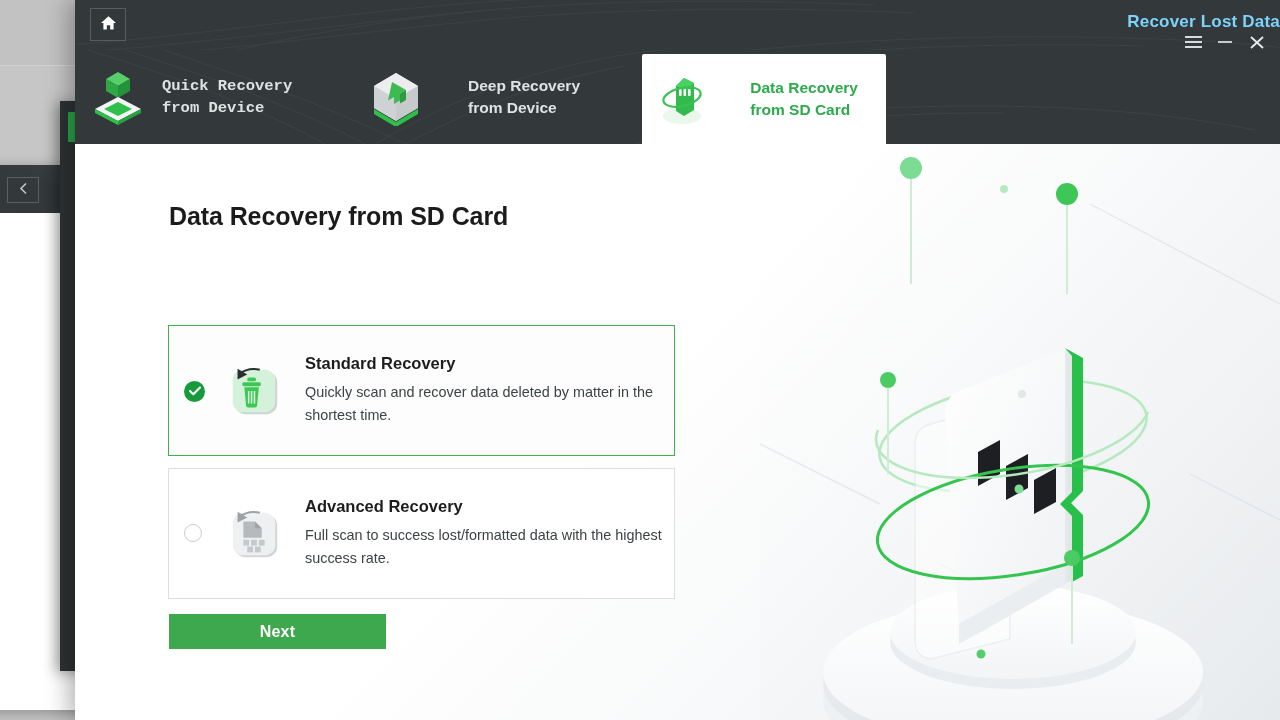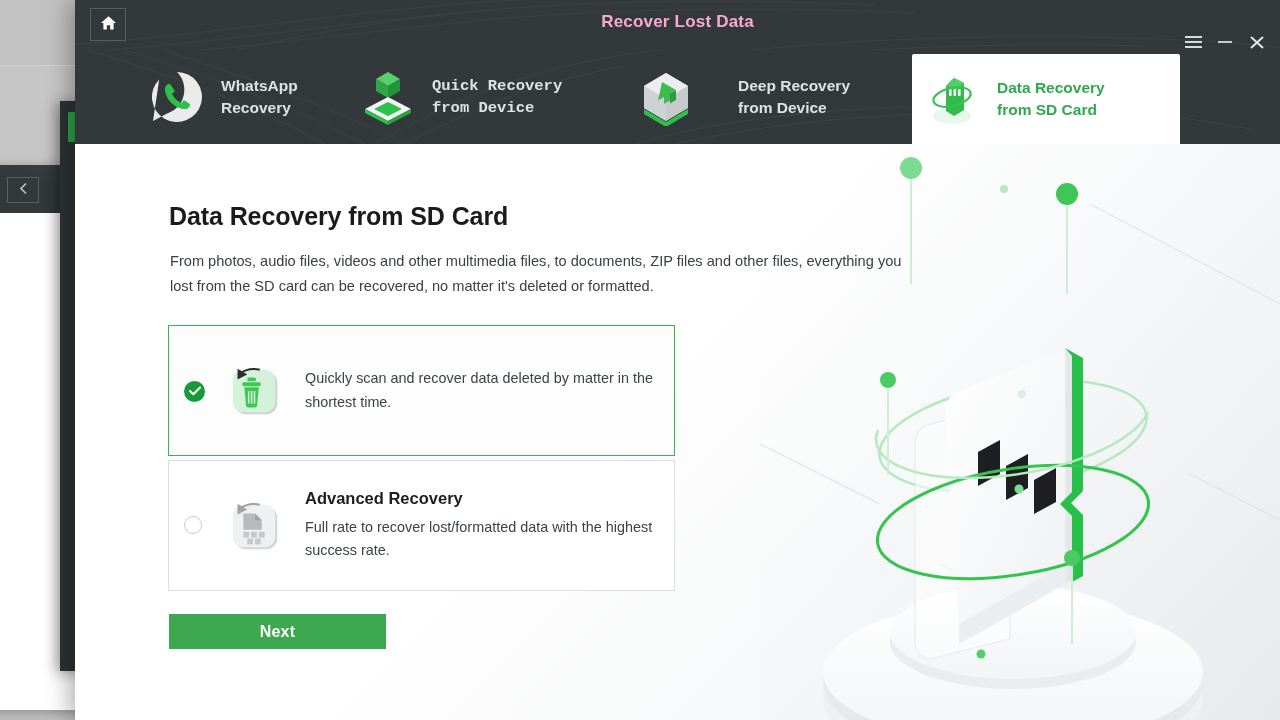"Recover Lost Data" .app-title { color: #f9a8d4 -> #7dd3fc; text-align: center -> right }
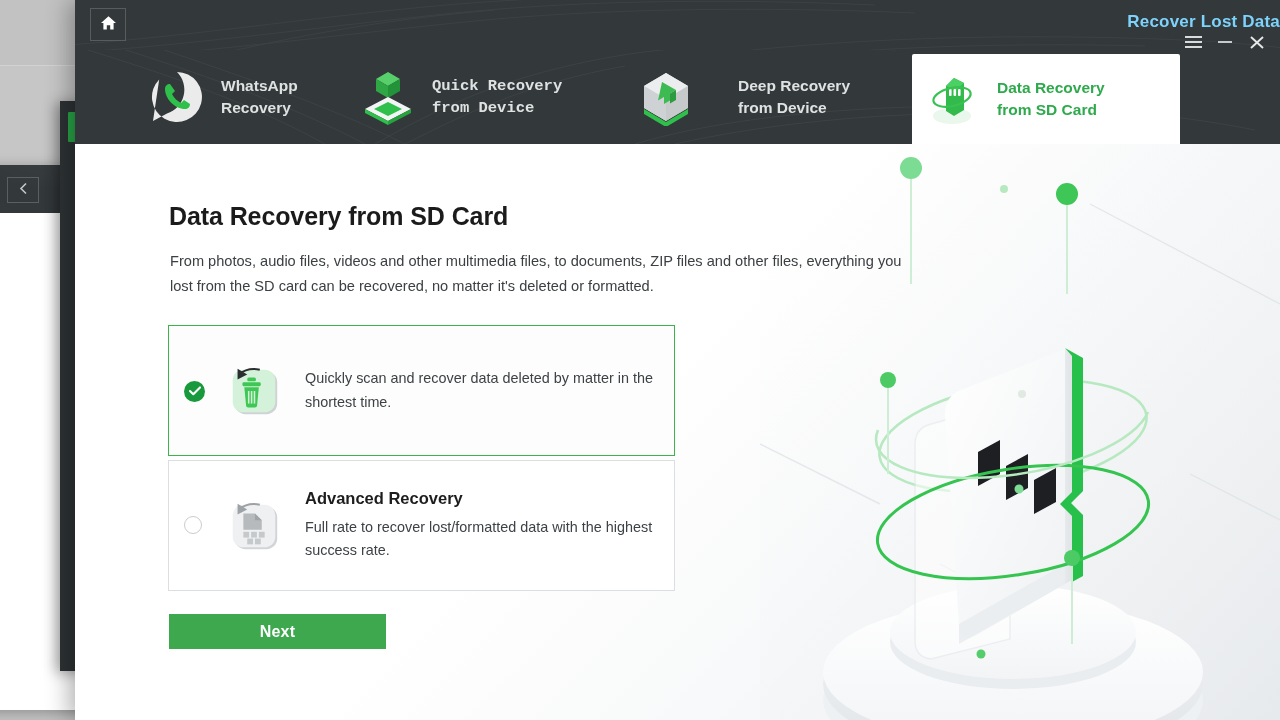"WhatsApp" div.tab { html: <div> <div> <svg> <path></path> <path></path> </svg> </div> <div>WhatsApp Recovery</div> </div> -> none }
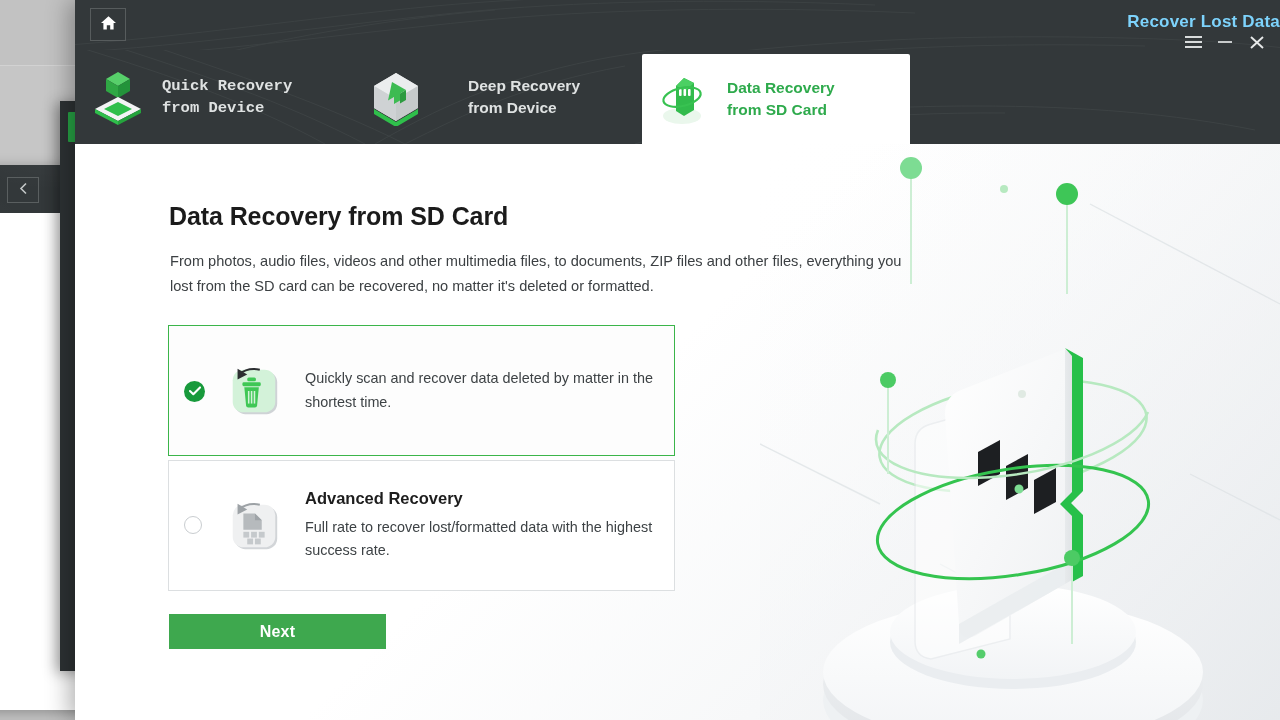"Data Recovery" .tab.t-sd { justify-content: none -> space-between; width: 268px -> 244px }
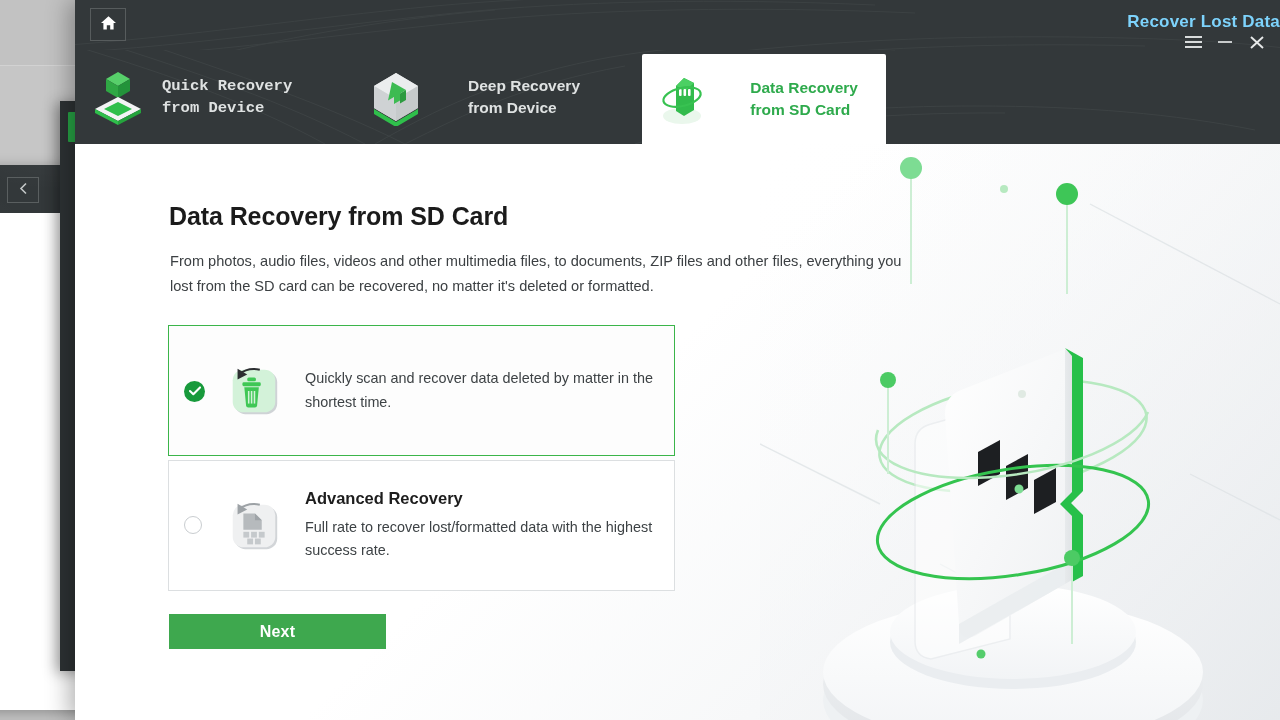"From photos, audio files, videos" div.page-desc { html: <div>From photos, audio files, videos and other multimedia files, to documents, ZIP files and other files, everything you lost from the SD card can be recovered, no matter it's deleted or formatted.</div> -> none }
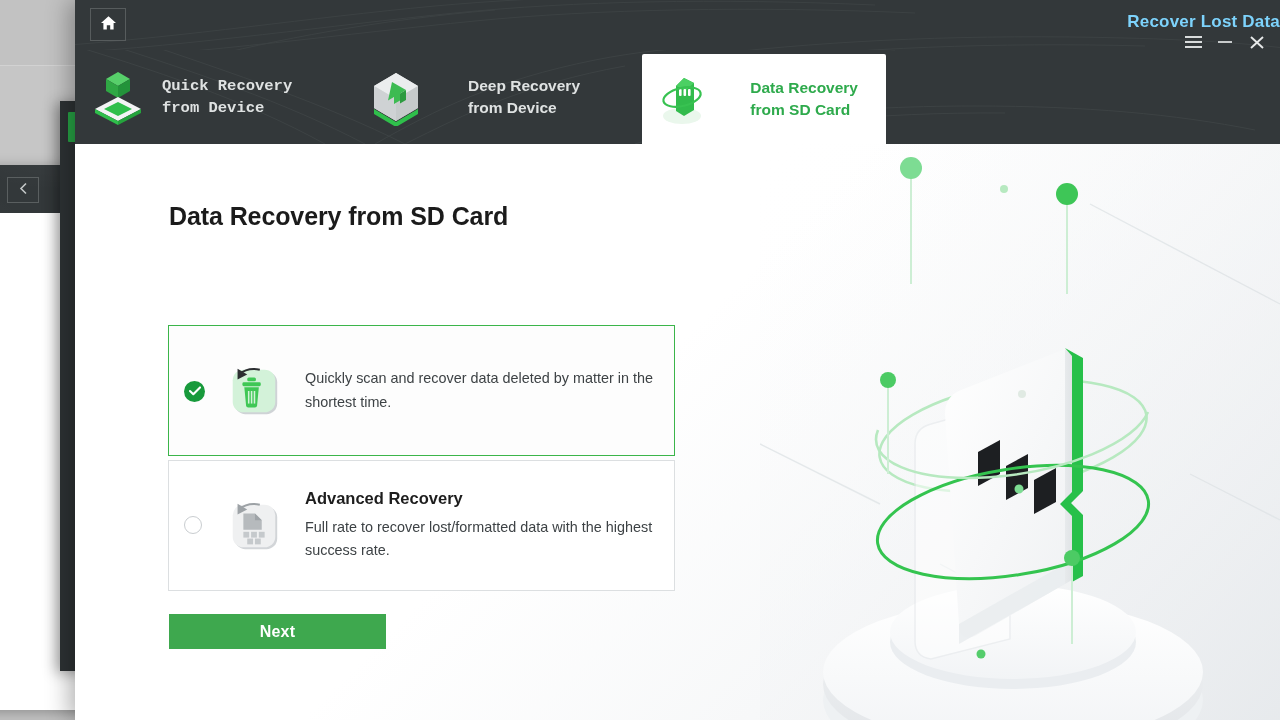"Standard Recovery" div.opt-title { html: none -> <div>Standard Recovery</div> }
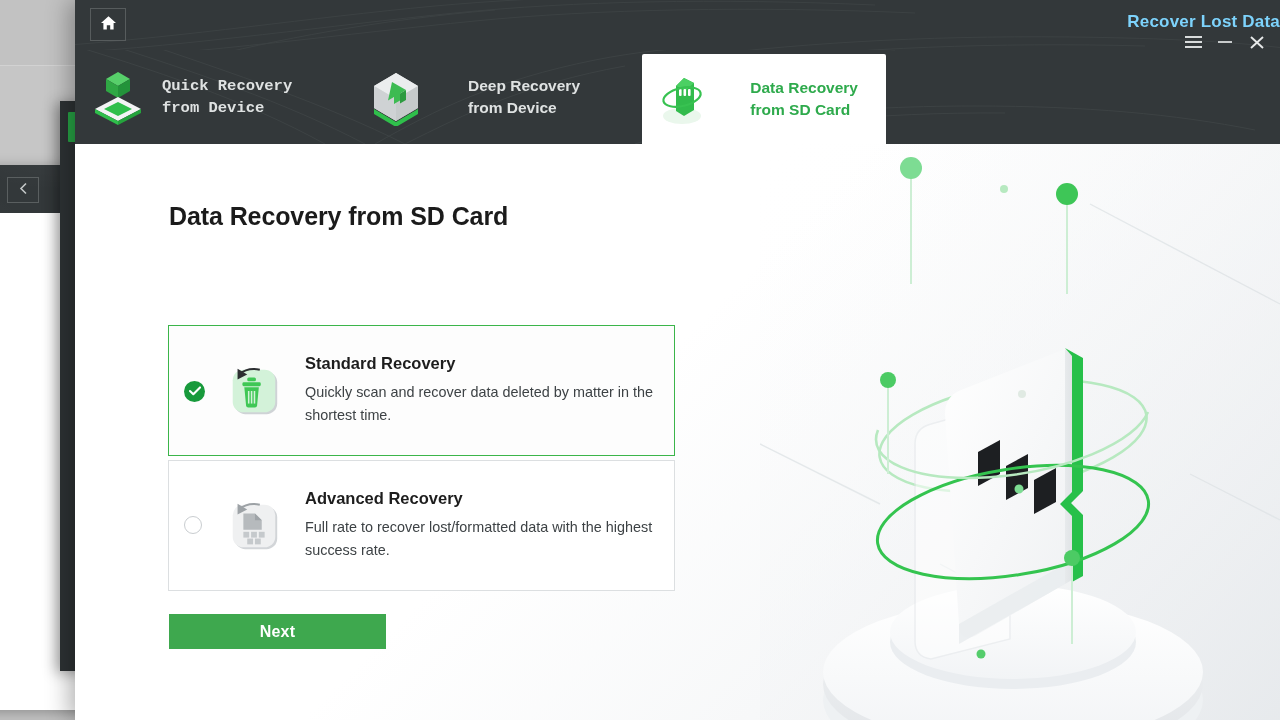"Advanced Recovery" .option + .option { margin-top: 4px -> 12px }
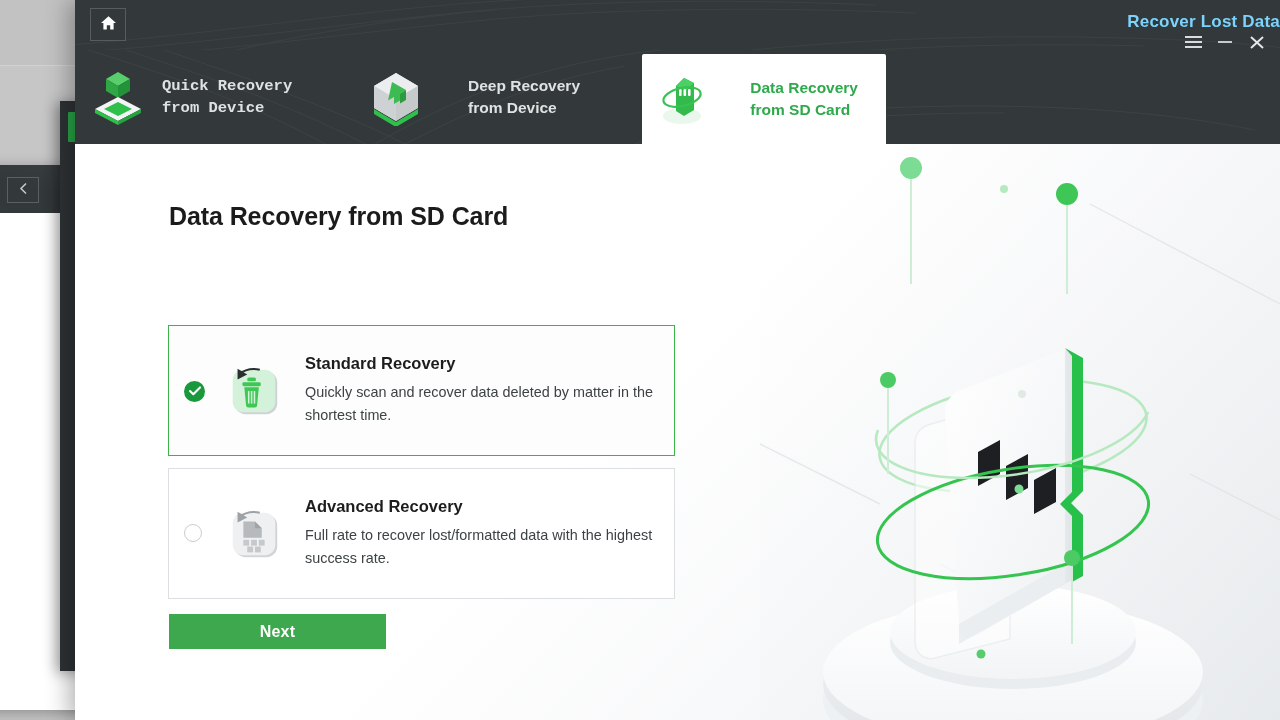"Full rate to recover lost/formatted" div.opt-desc { text: rate to recover -> scan to success }
